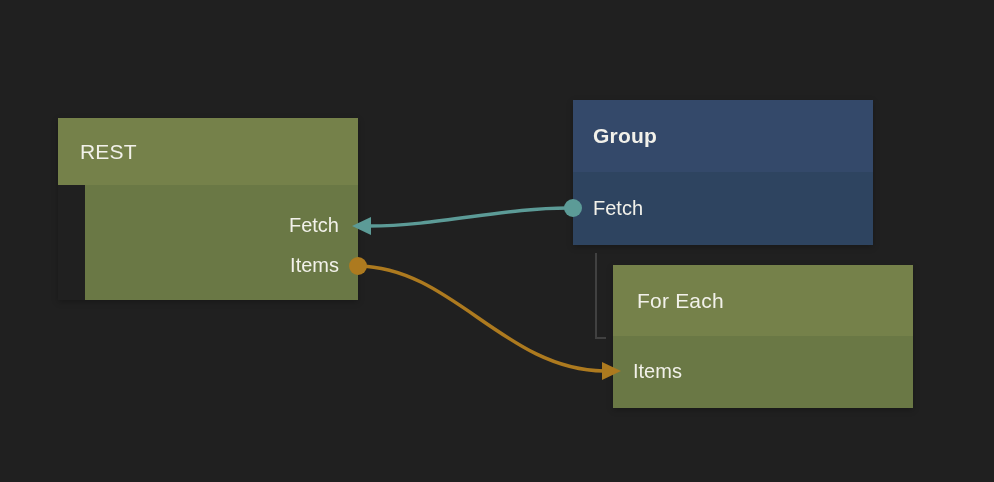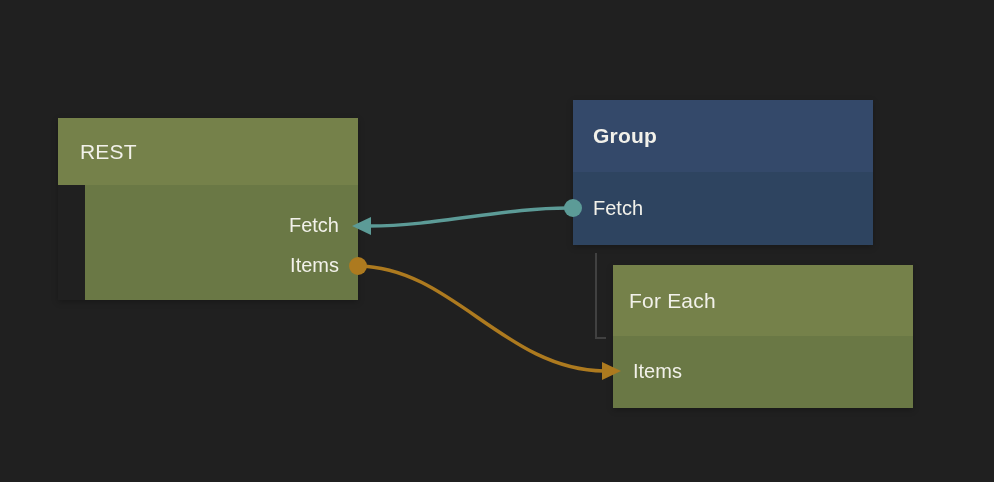"For Each" #node-foreach .node-header { padding-left: 16px -> 24px }
